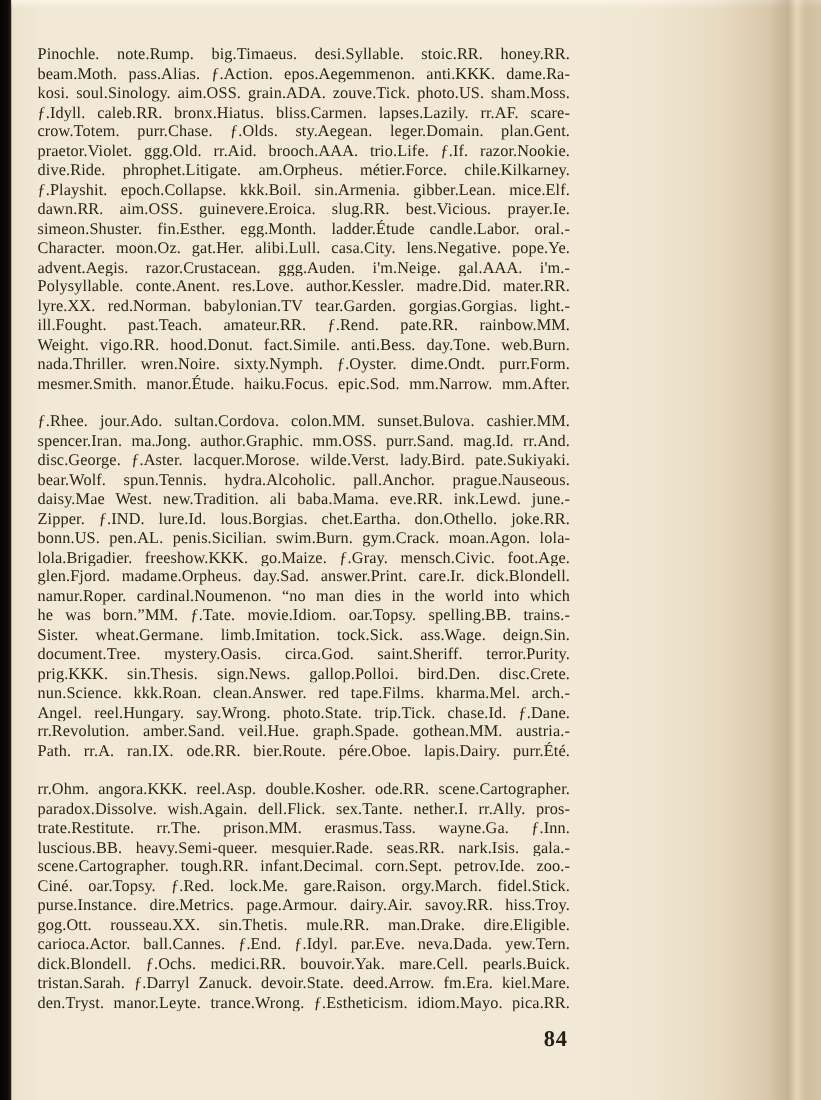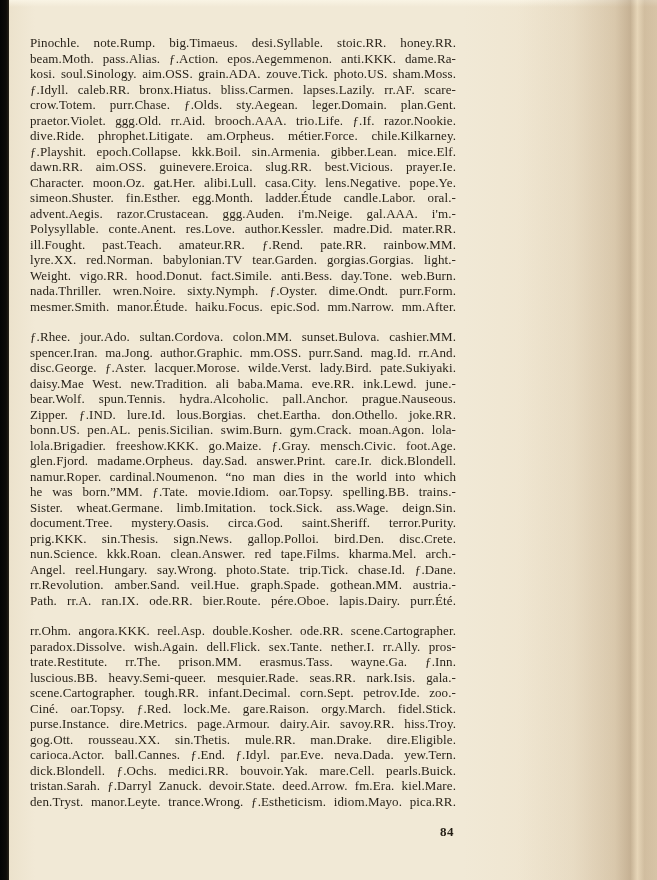"Character. moon.Oz. gat.Her. alibi.Lull." div.line { order: before "simeon.Shuster. fin.Esther. egg.Month." -> after "simeon.Shuster. fin.Esther. egg.Month." }
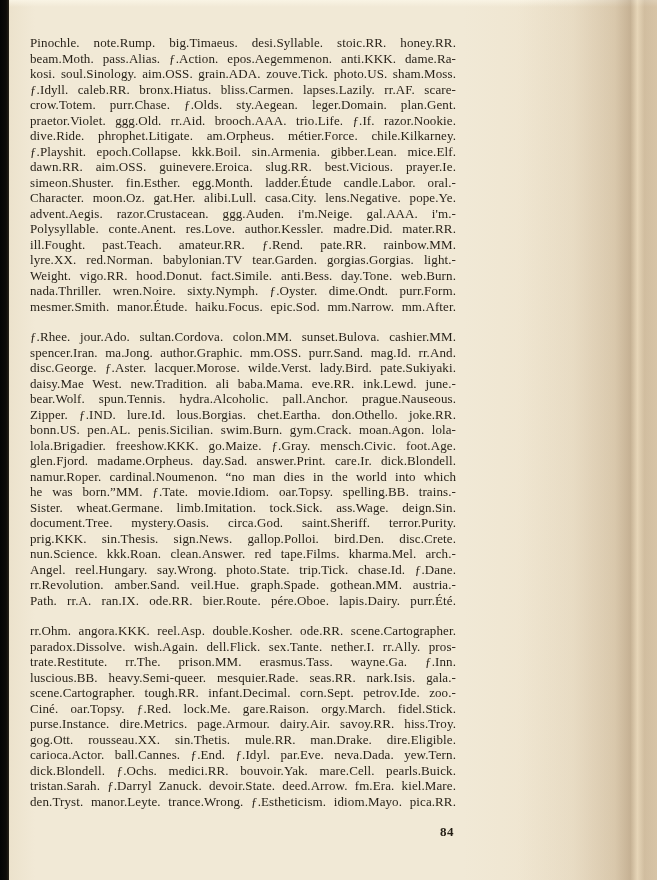"ill.Fought. past.Teach. amateur.RR." div.line { order: before "lyre.XX. red.Norman. babylonian.TV" -> after "lyre.XX. red.Norman. babylonian.TV" }
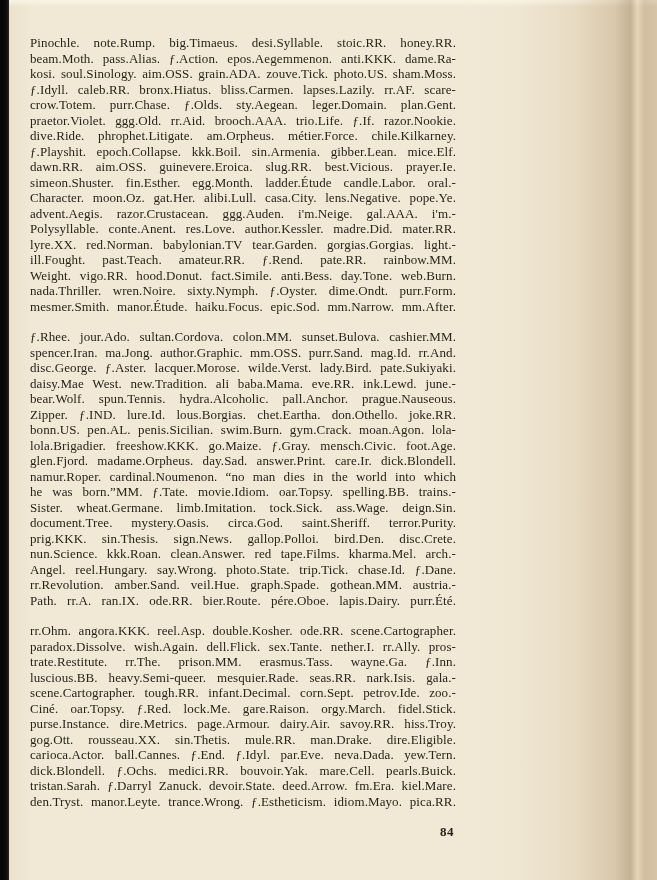"daisy.Mae West. new.Tradition. ali" div.line { order: before "bear.Wolf. spun.Tennis. hydra.Alcoholic." -> after "bear.Wolf. spun.Tennis. hydra.Alcoholic." }
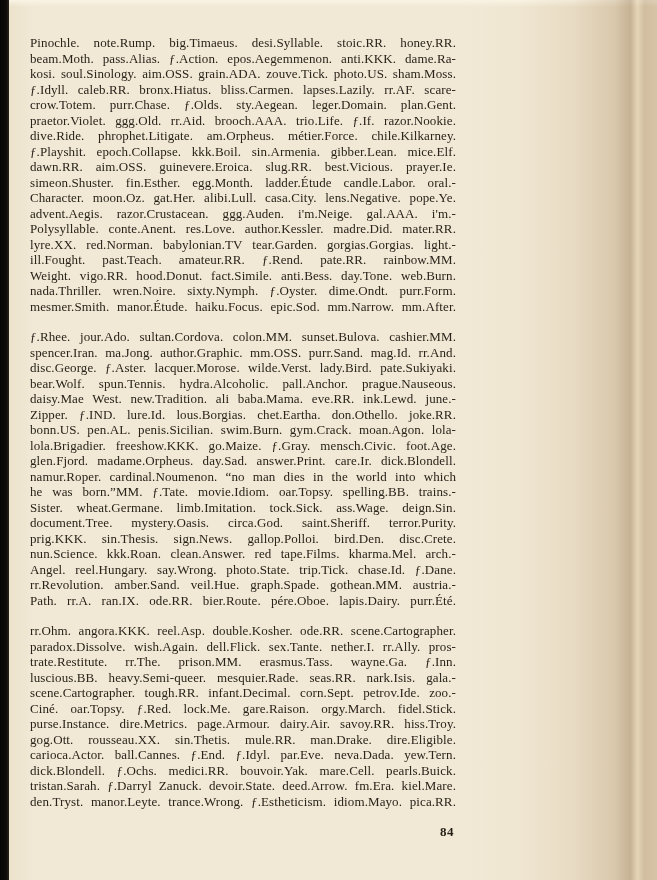"84" .page-number { font-size: 13px -> 18px }
